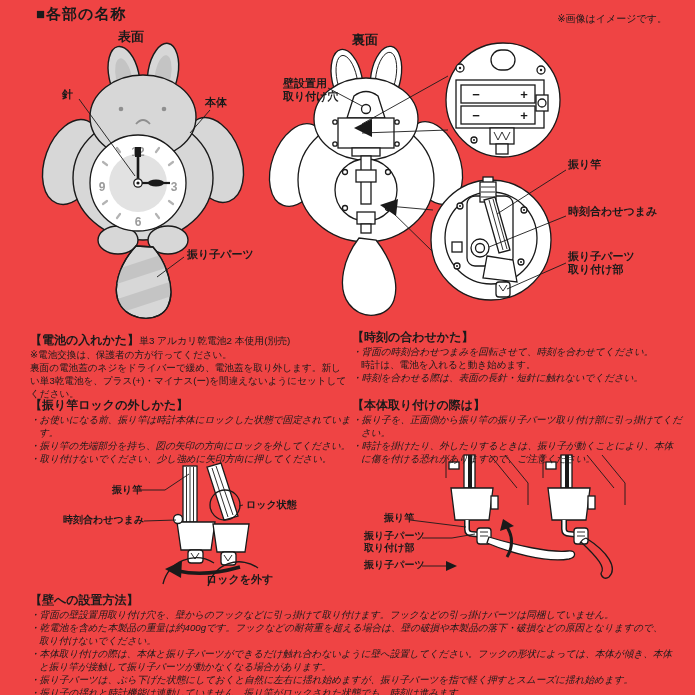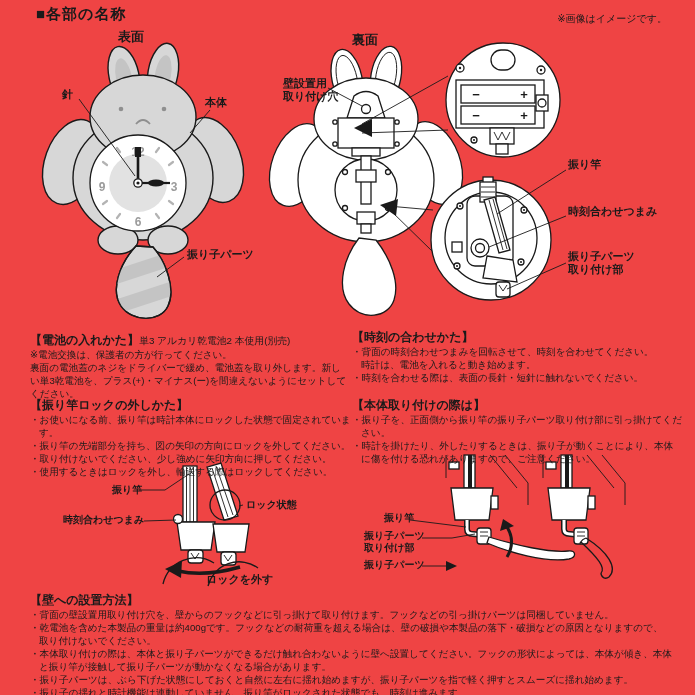"・背面の時刻合わせつまみを回転させて、時刻を合わせてください。" .bullet { font-style: none -> italic }
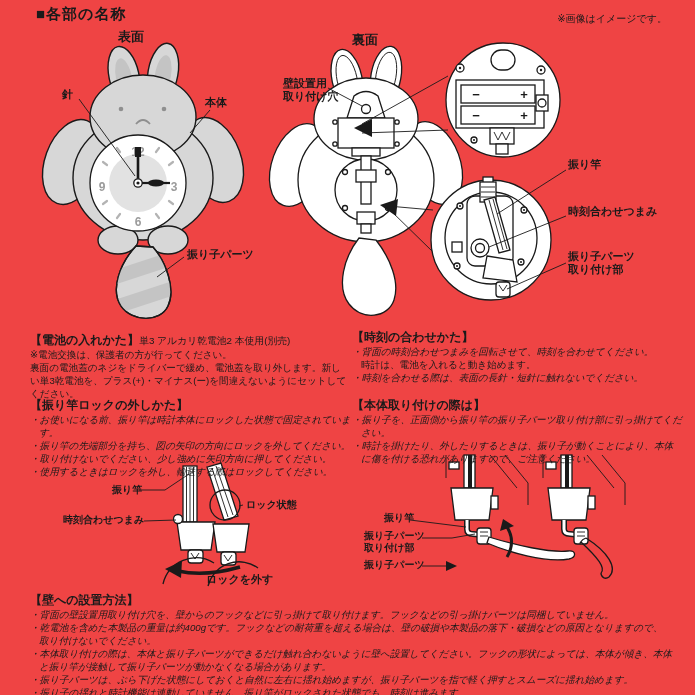"・使用するときはロックを外し、輸送する際はロックしてください。" div.bullet { html: <div>・使用するときはロックを外し、輸送する際はロックしてください。</div> -> none }
